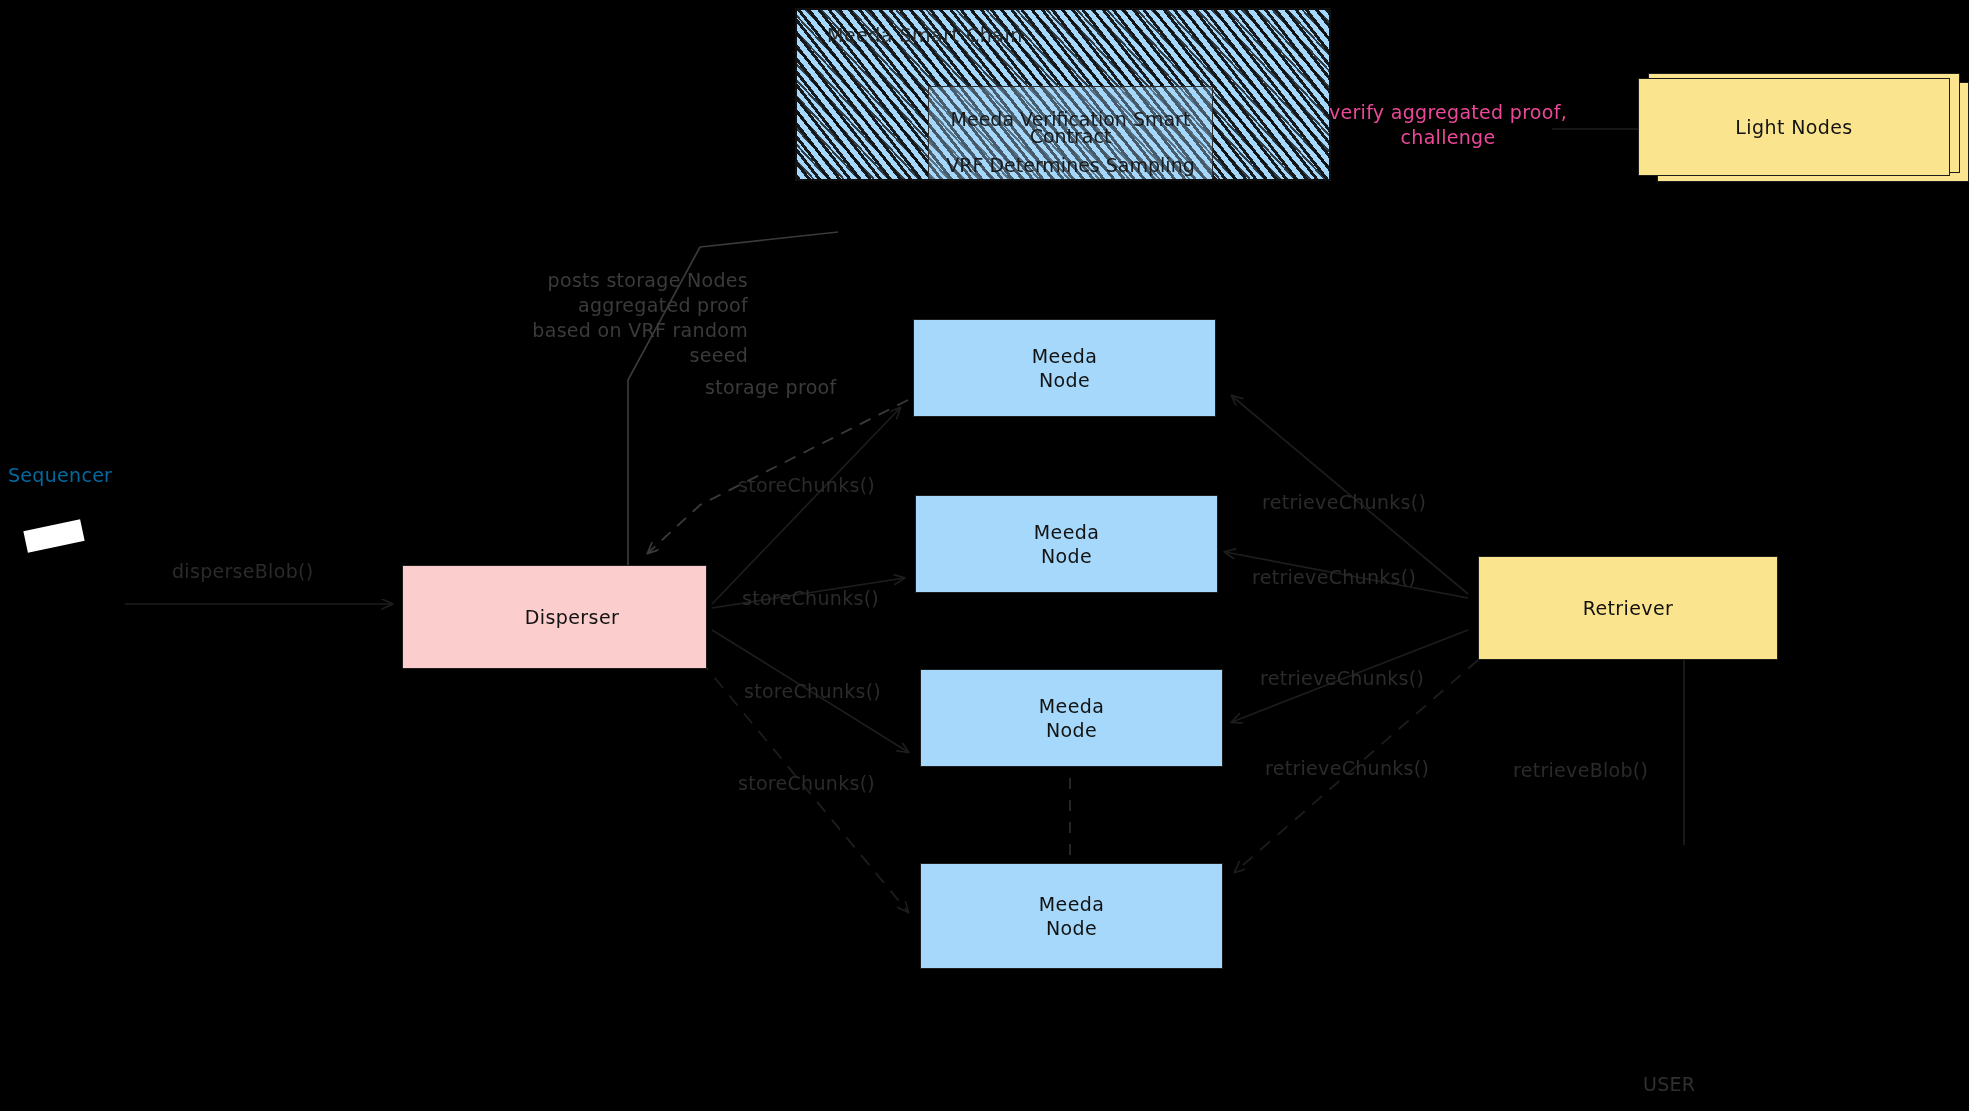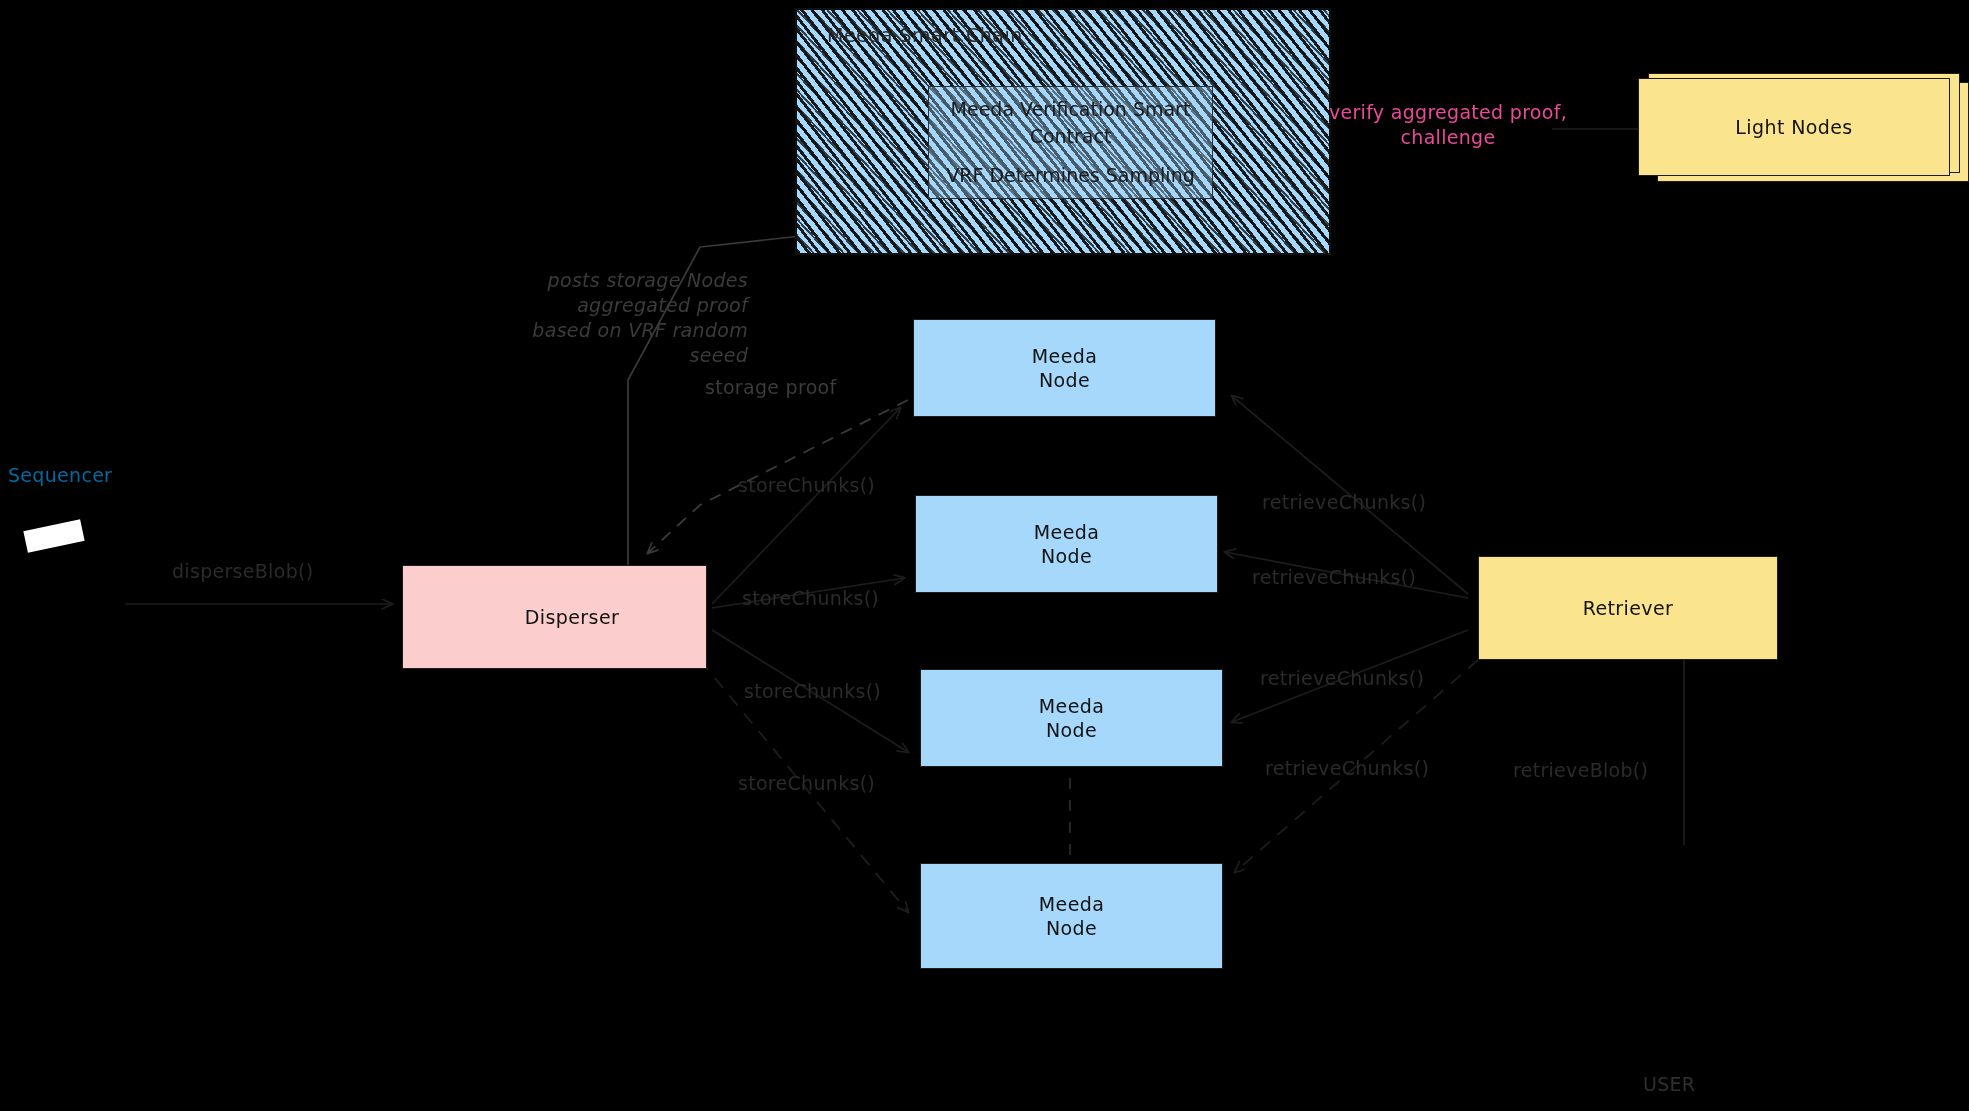"Meeda Smart Chain" div.chain-outer { height: 247px -> 173px }
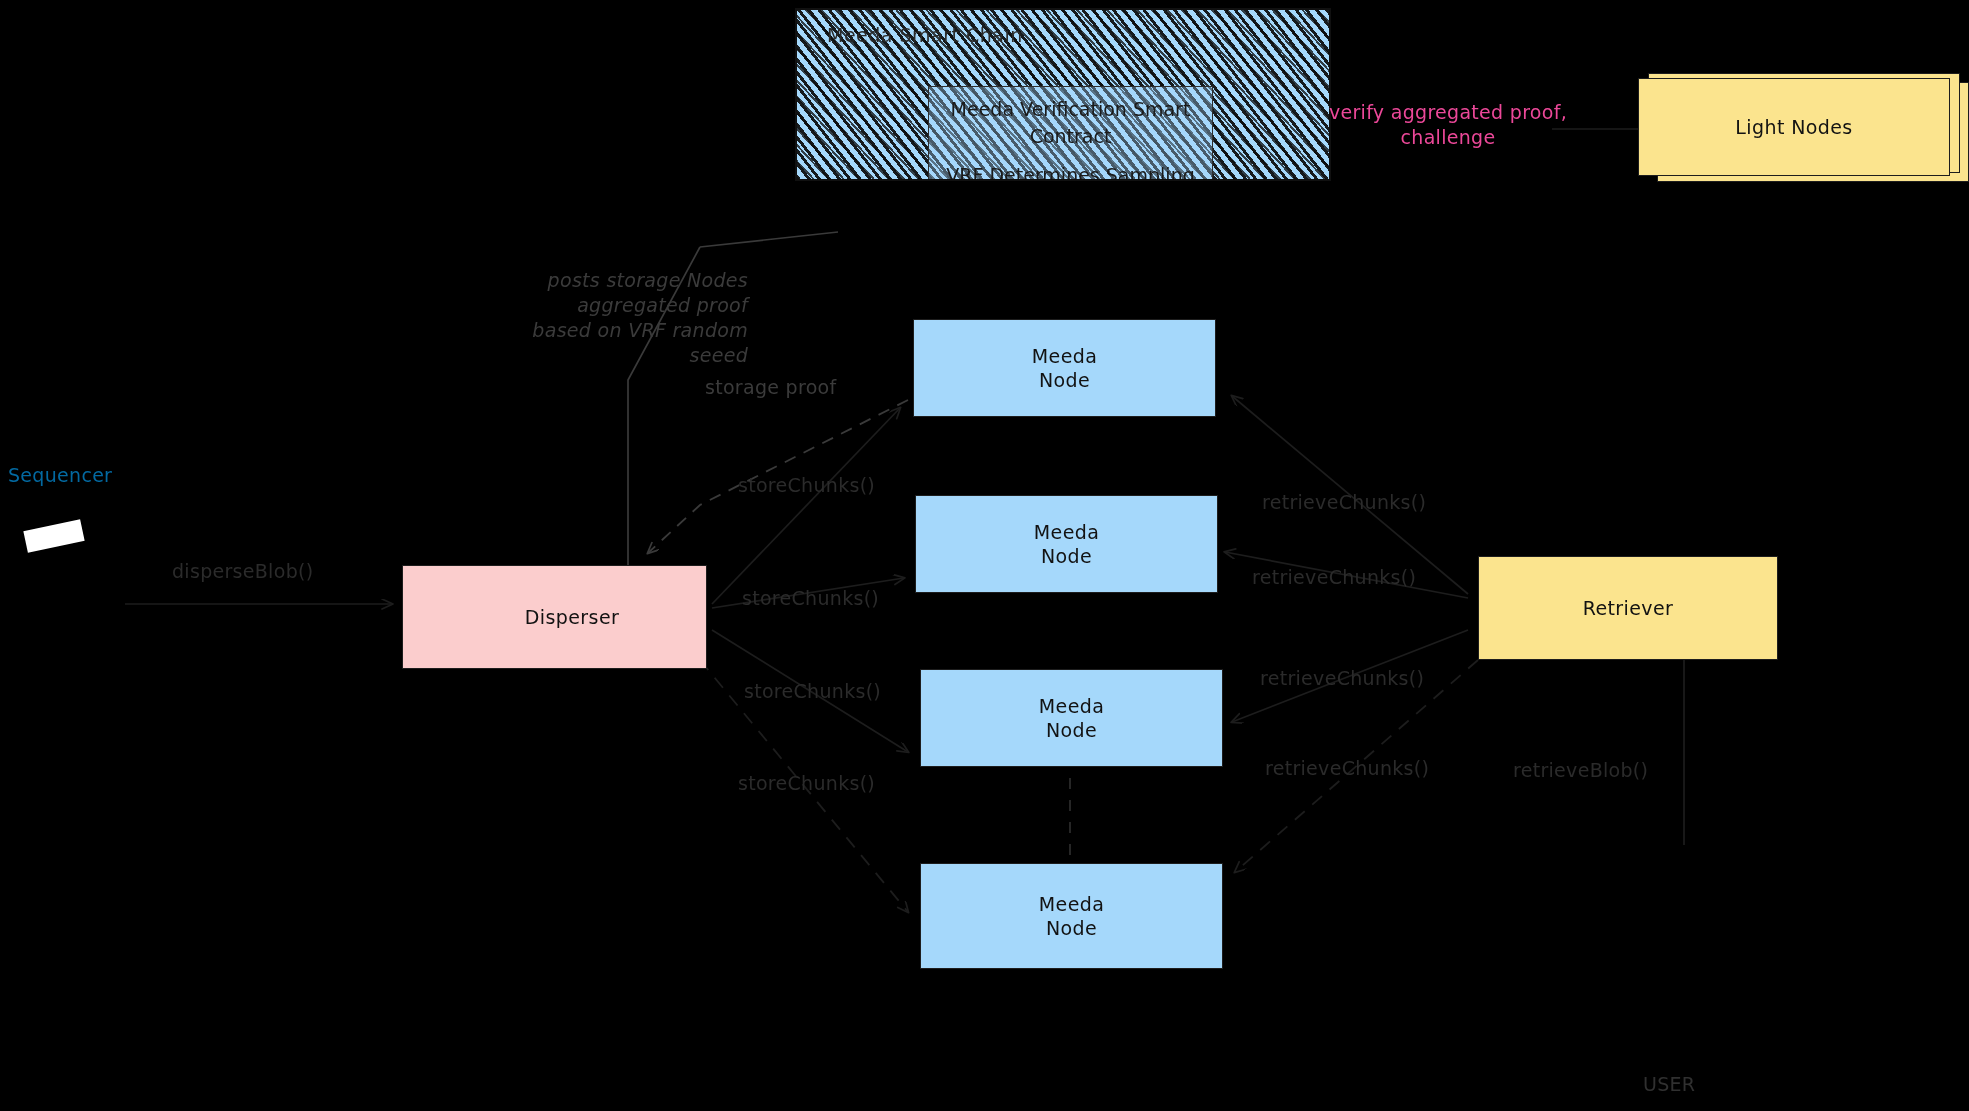"Meeda Verification Smart" .chain-inner { gap: 14px -> 4px }
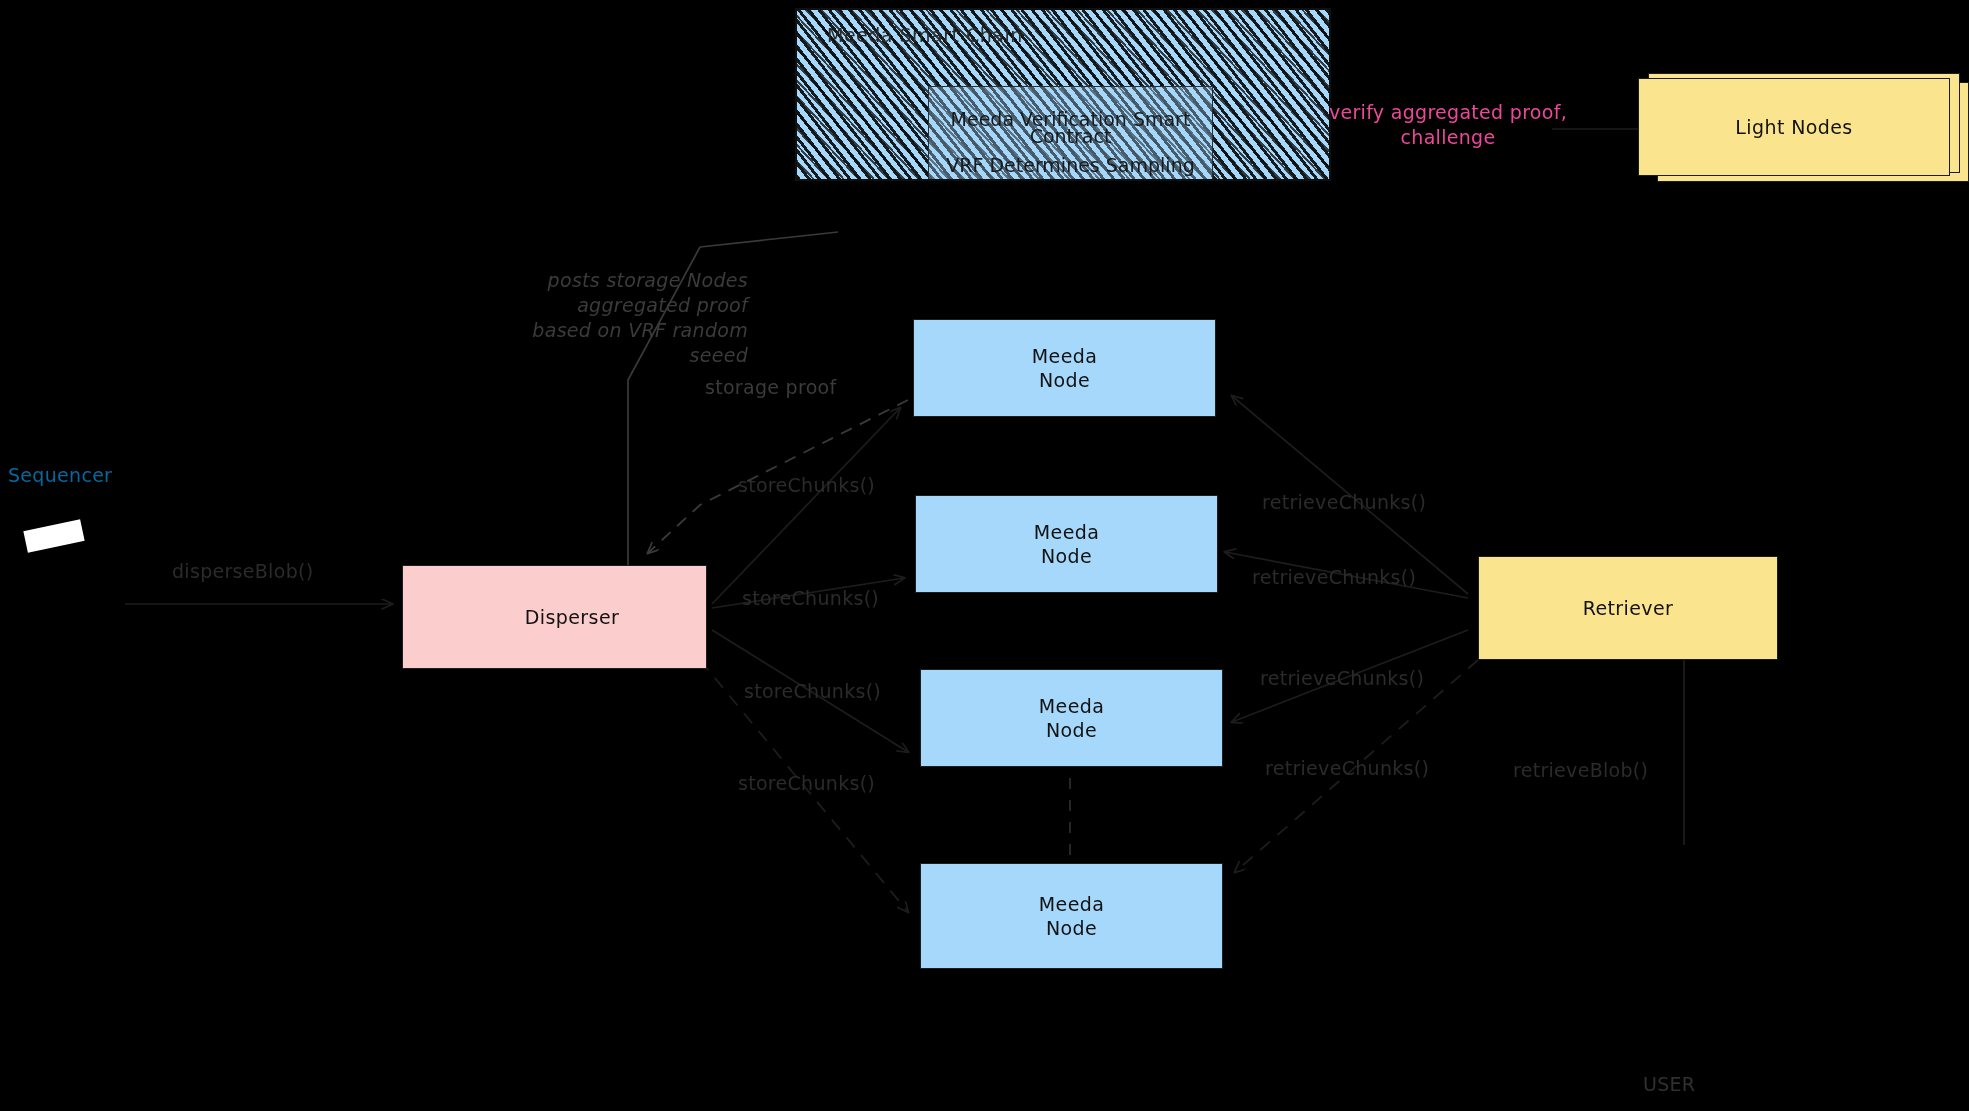"posts storage Nodes" .label.r { font-style: italic -> none }
